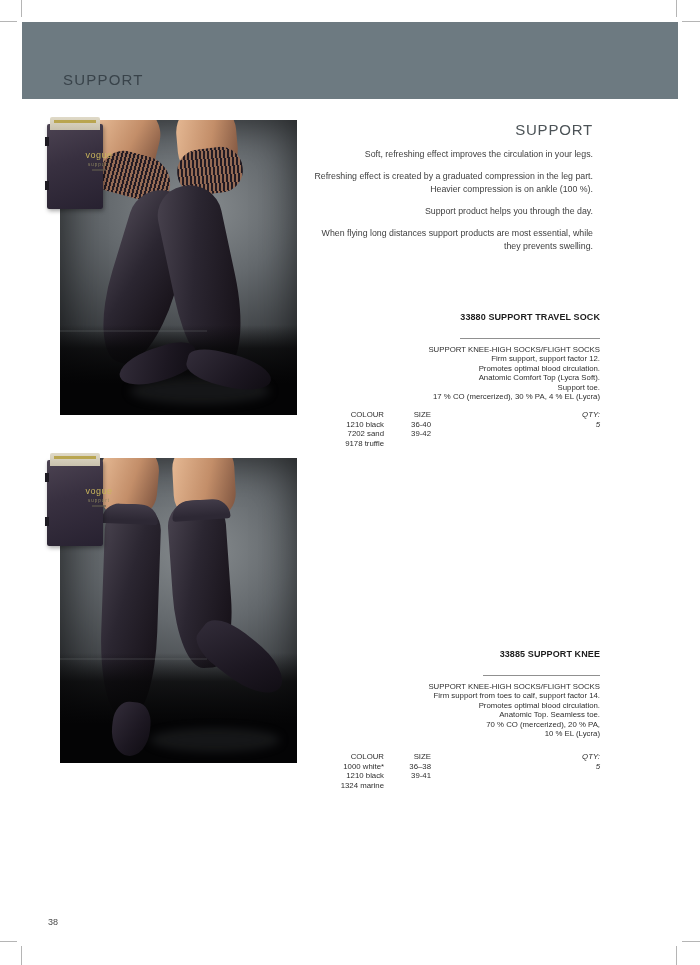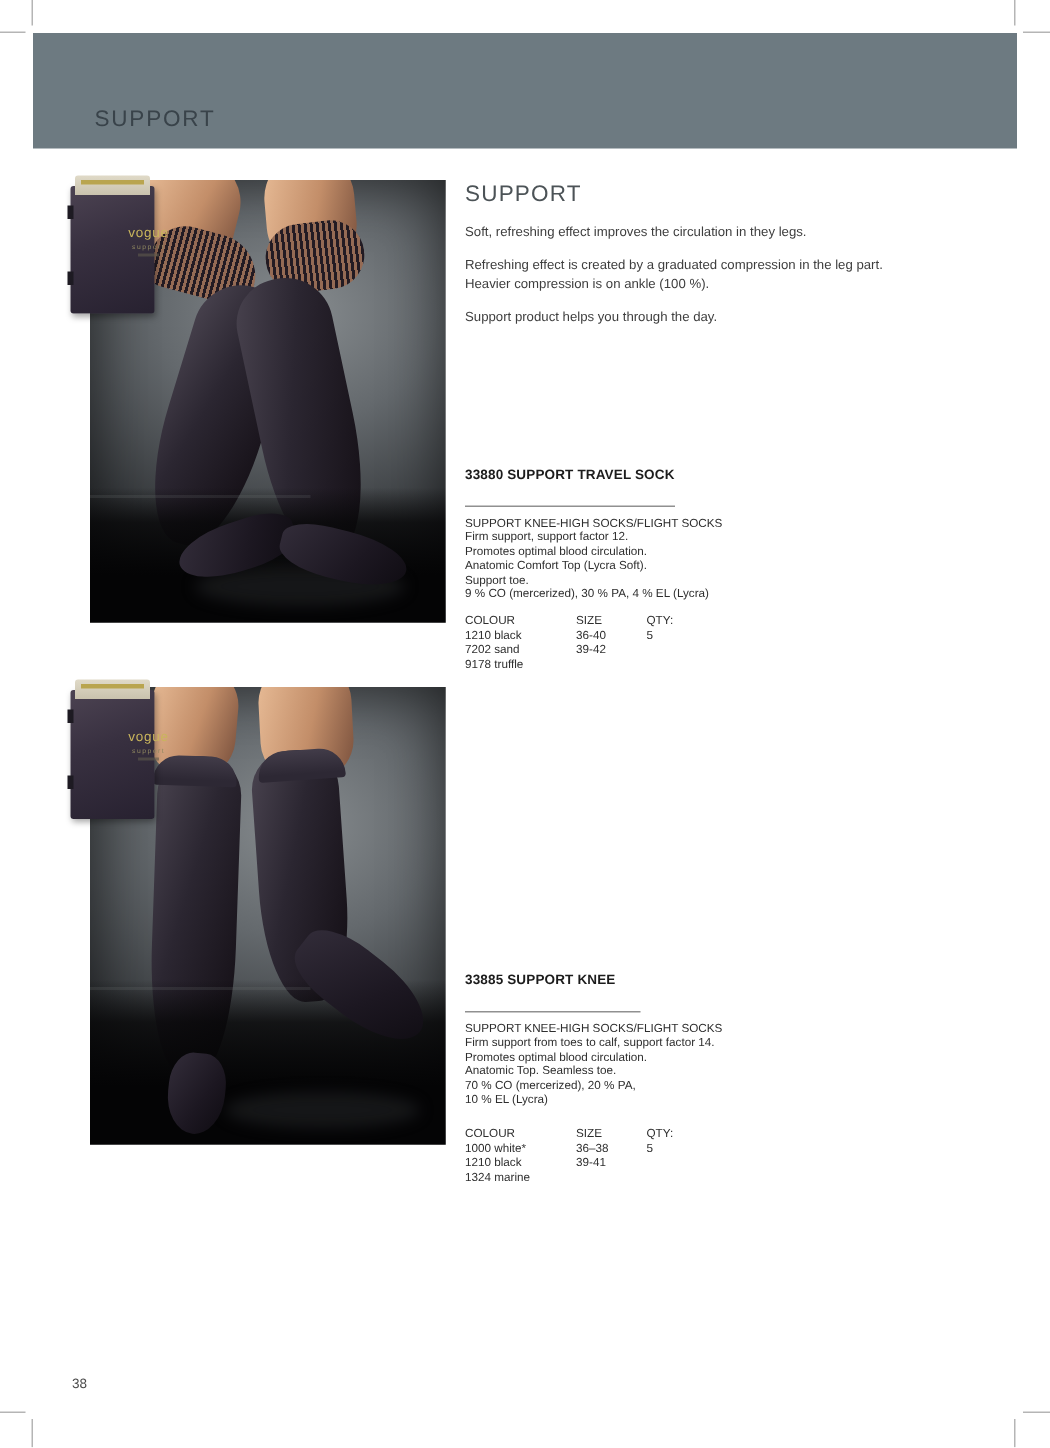"SUPPORT" .page { text-align: none -> right }
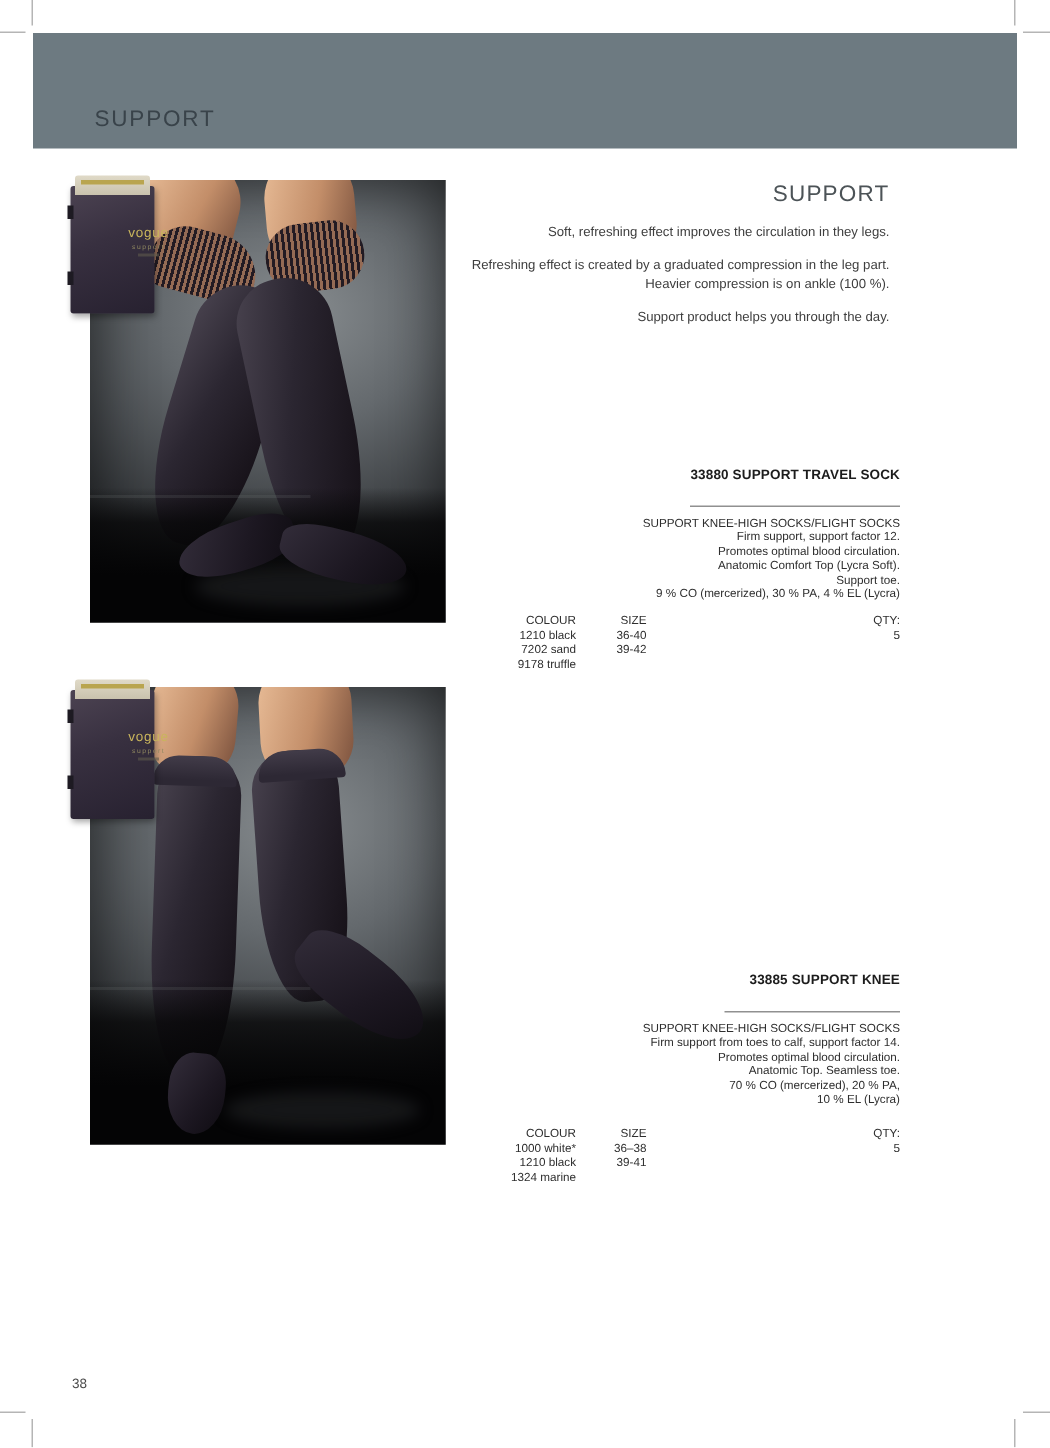"Soft, refreshing effect improves the" p { text: they -> your }
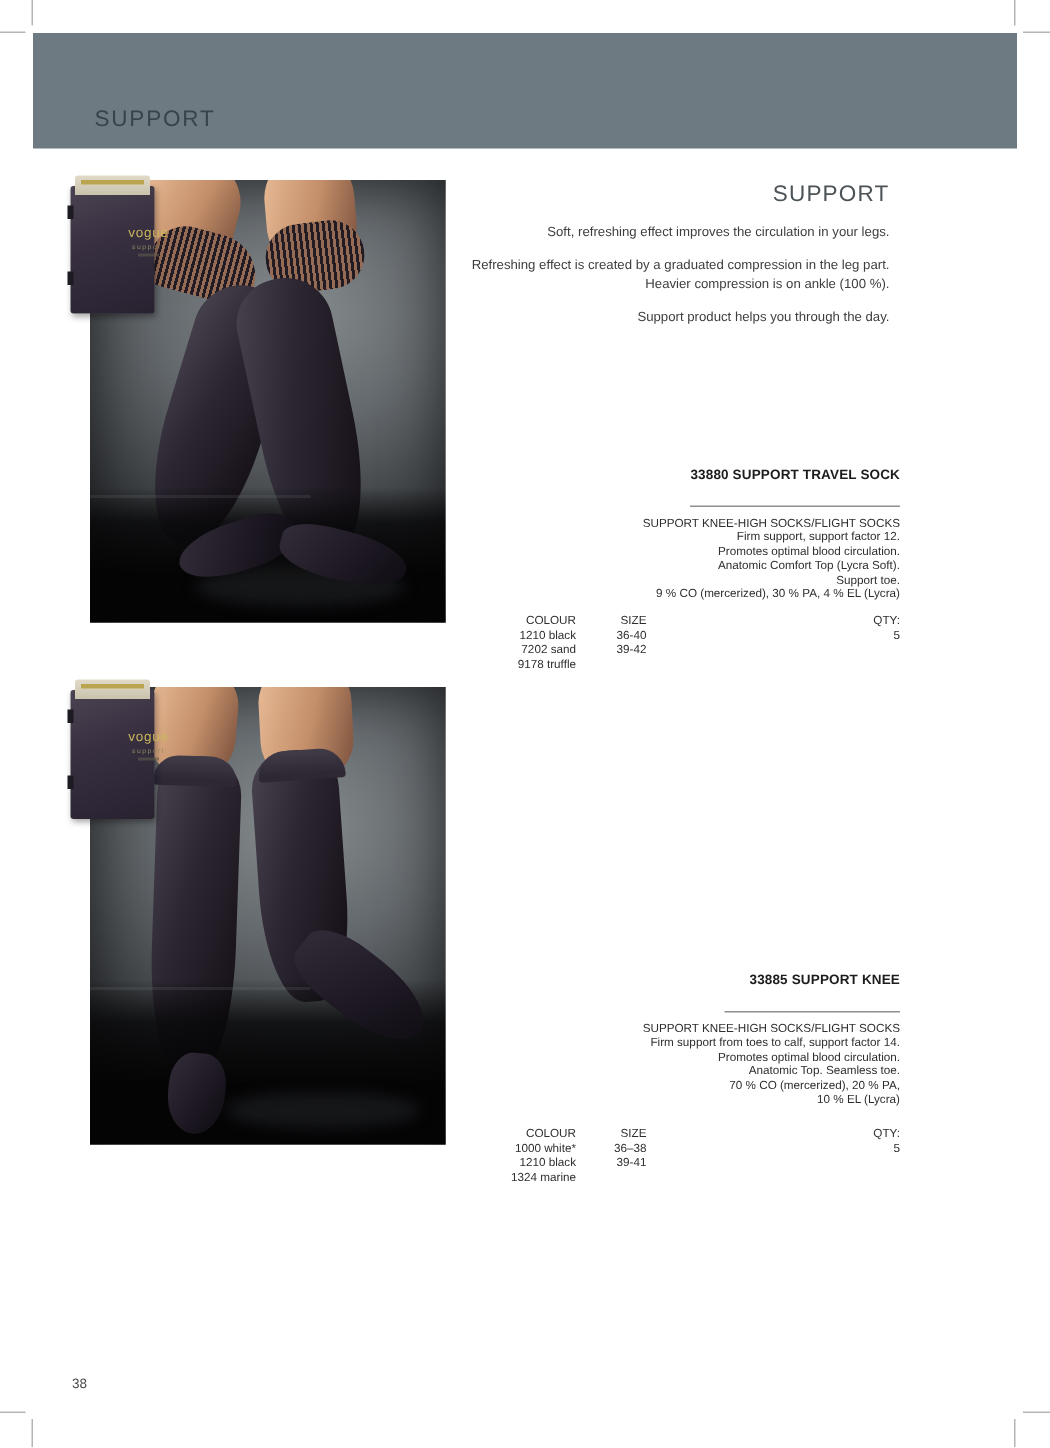"When flying long distances support" p { html: none -> <p>When flying long distances support products are most essential, while they prevents swelling.</p> }
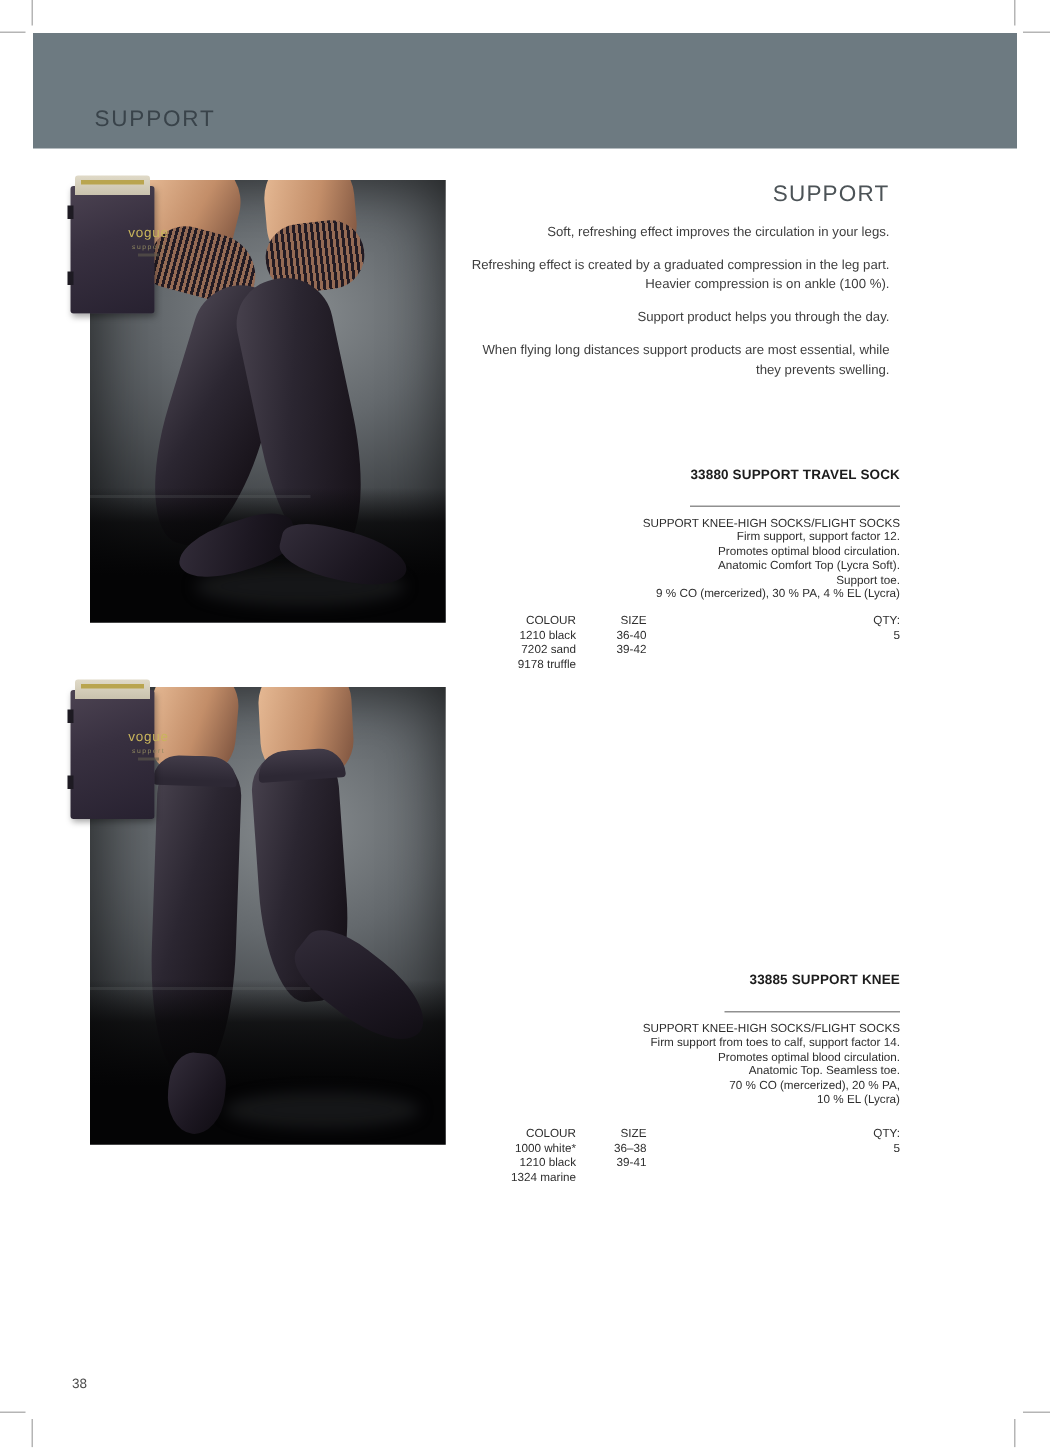"9 % CO (mercerized), 30" div { text: 9 -> 17 }
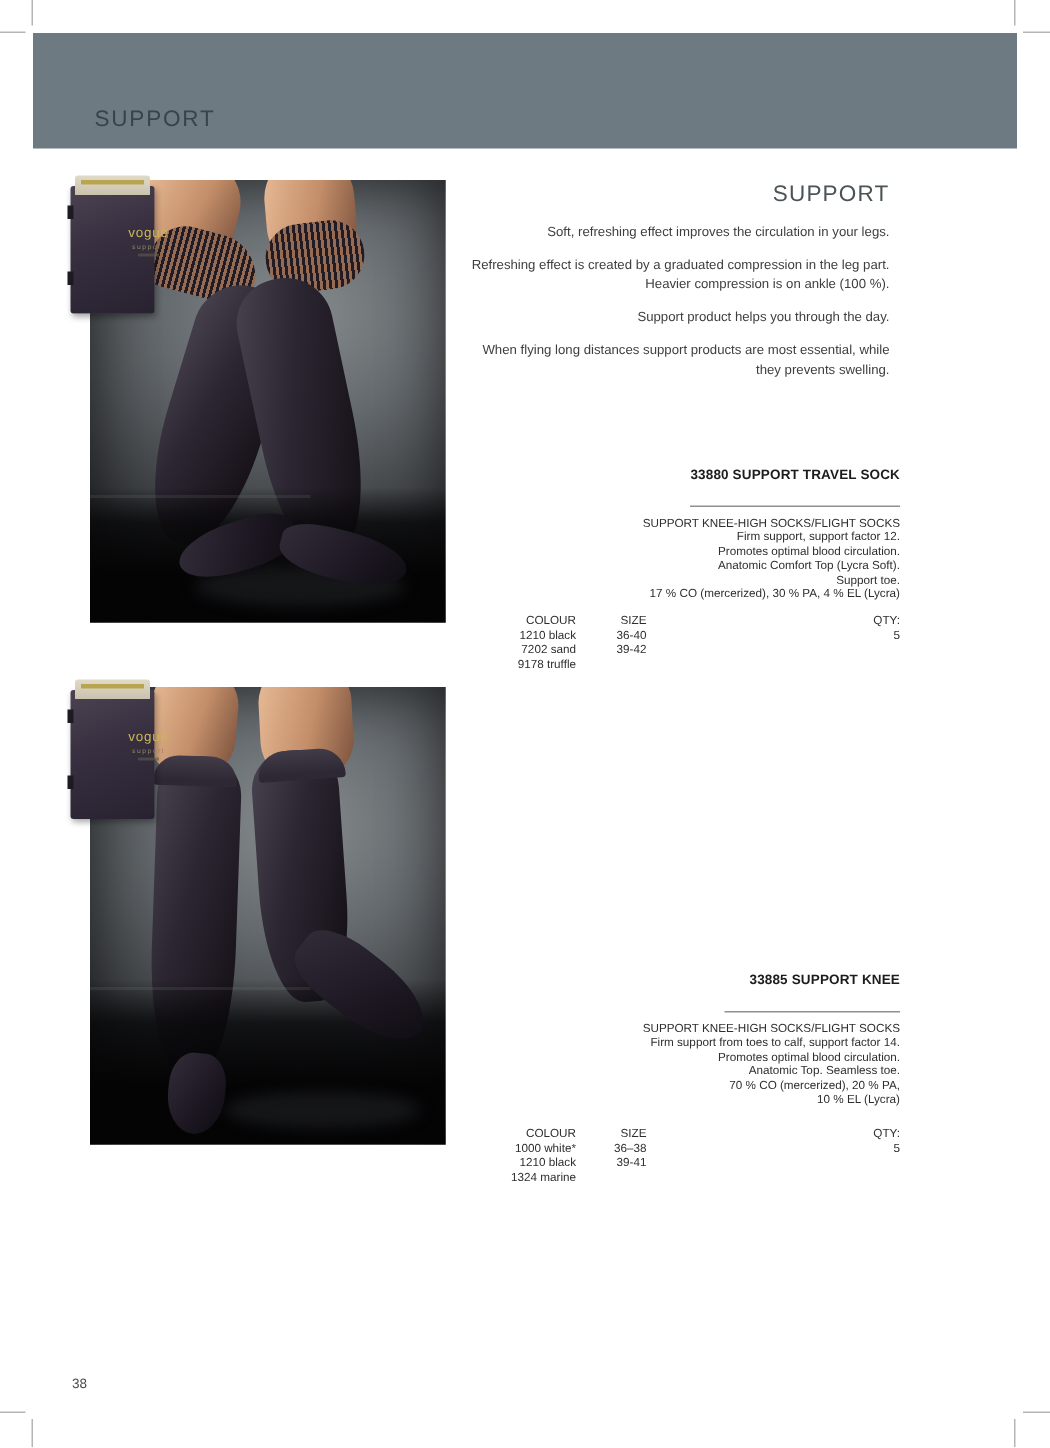"QTY:" .trow .c3 { font-style: none -> italic }
